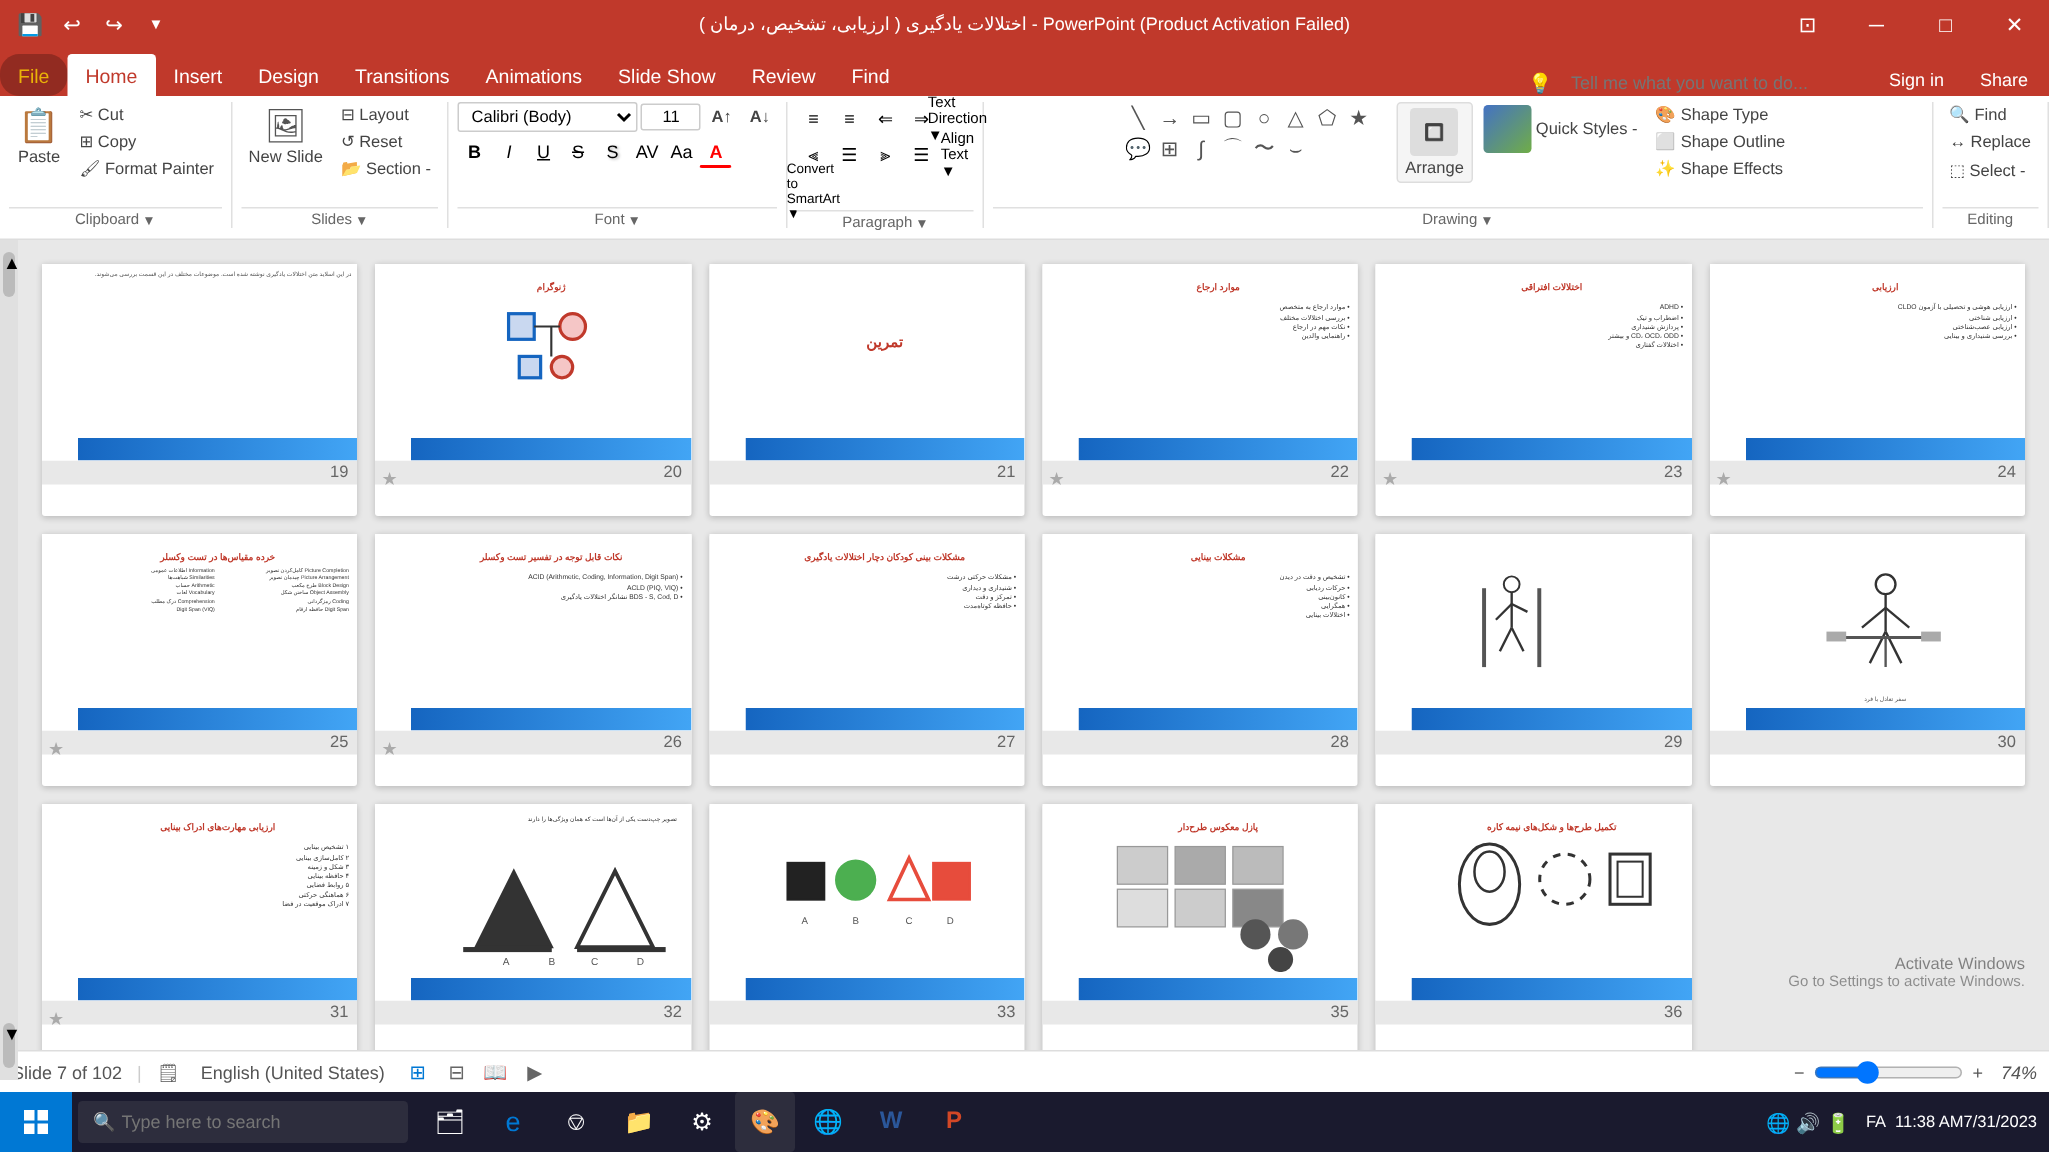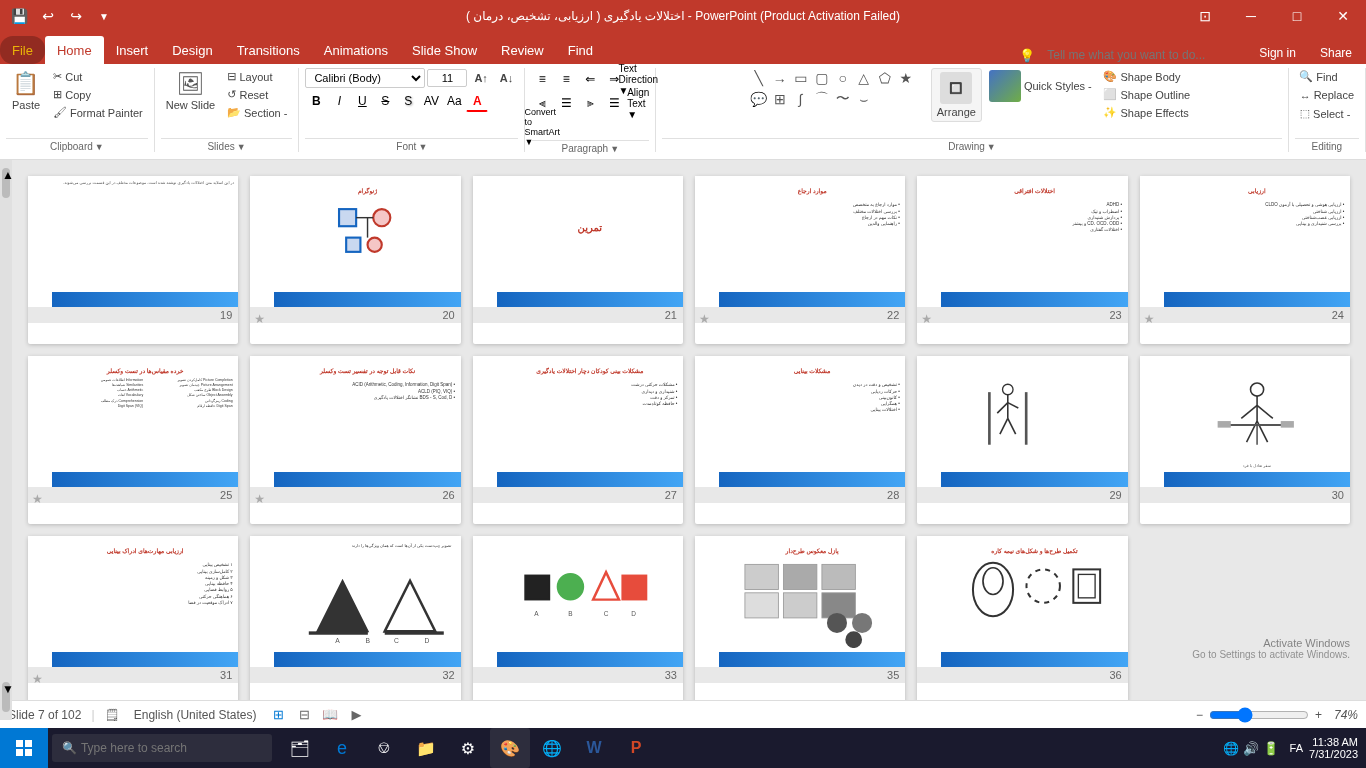"Shape Body" span { text: Body -> Type }
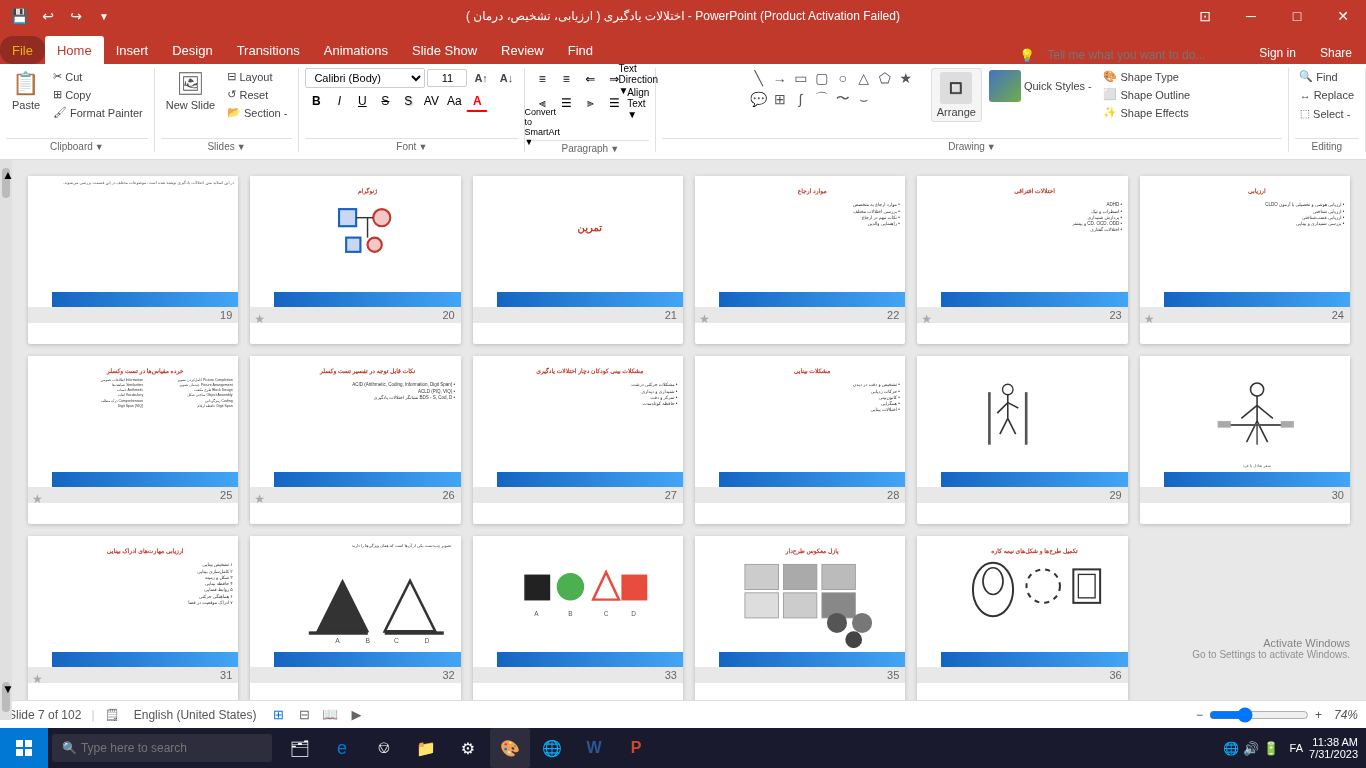"11:38 AM" #taskbar .tray-time { align-items: flex-end -> center; flex-direction: column -> row }
